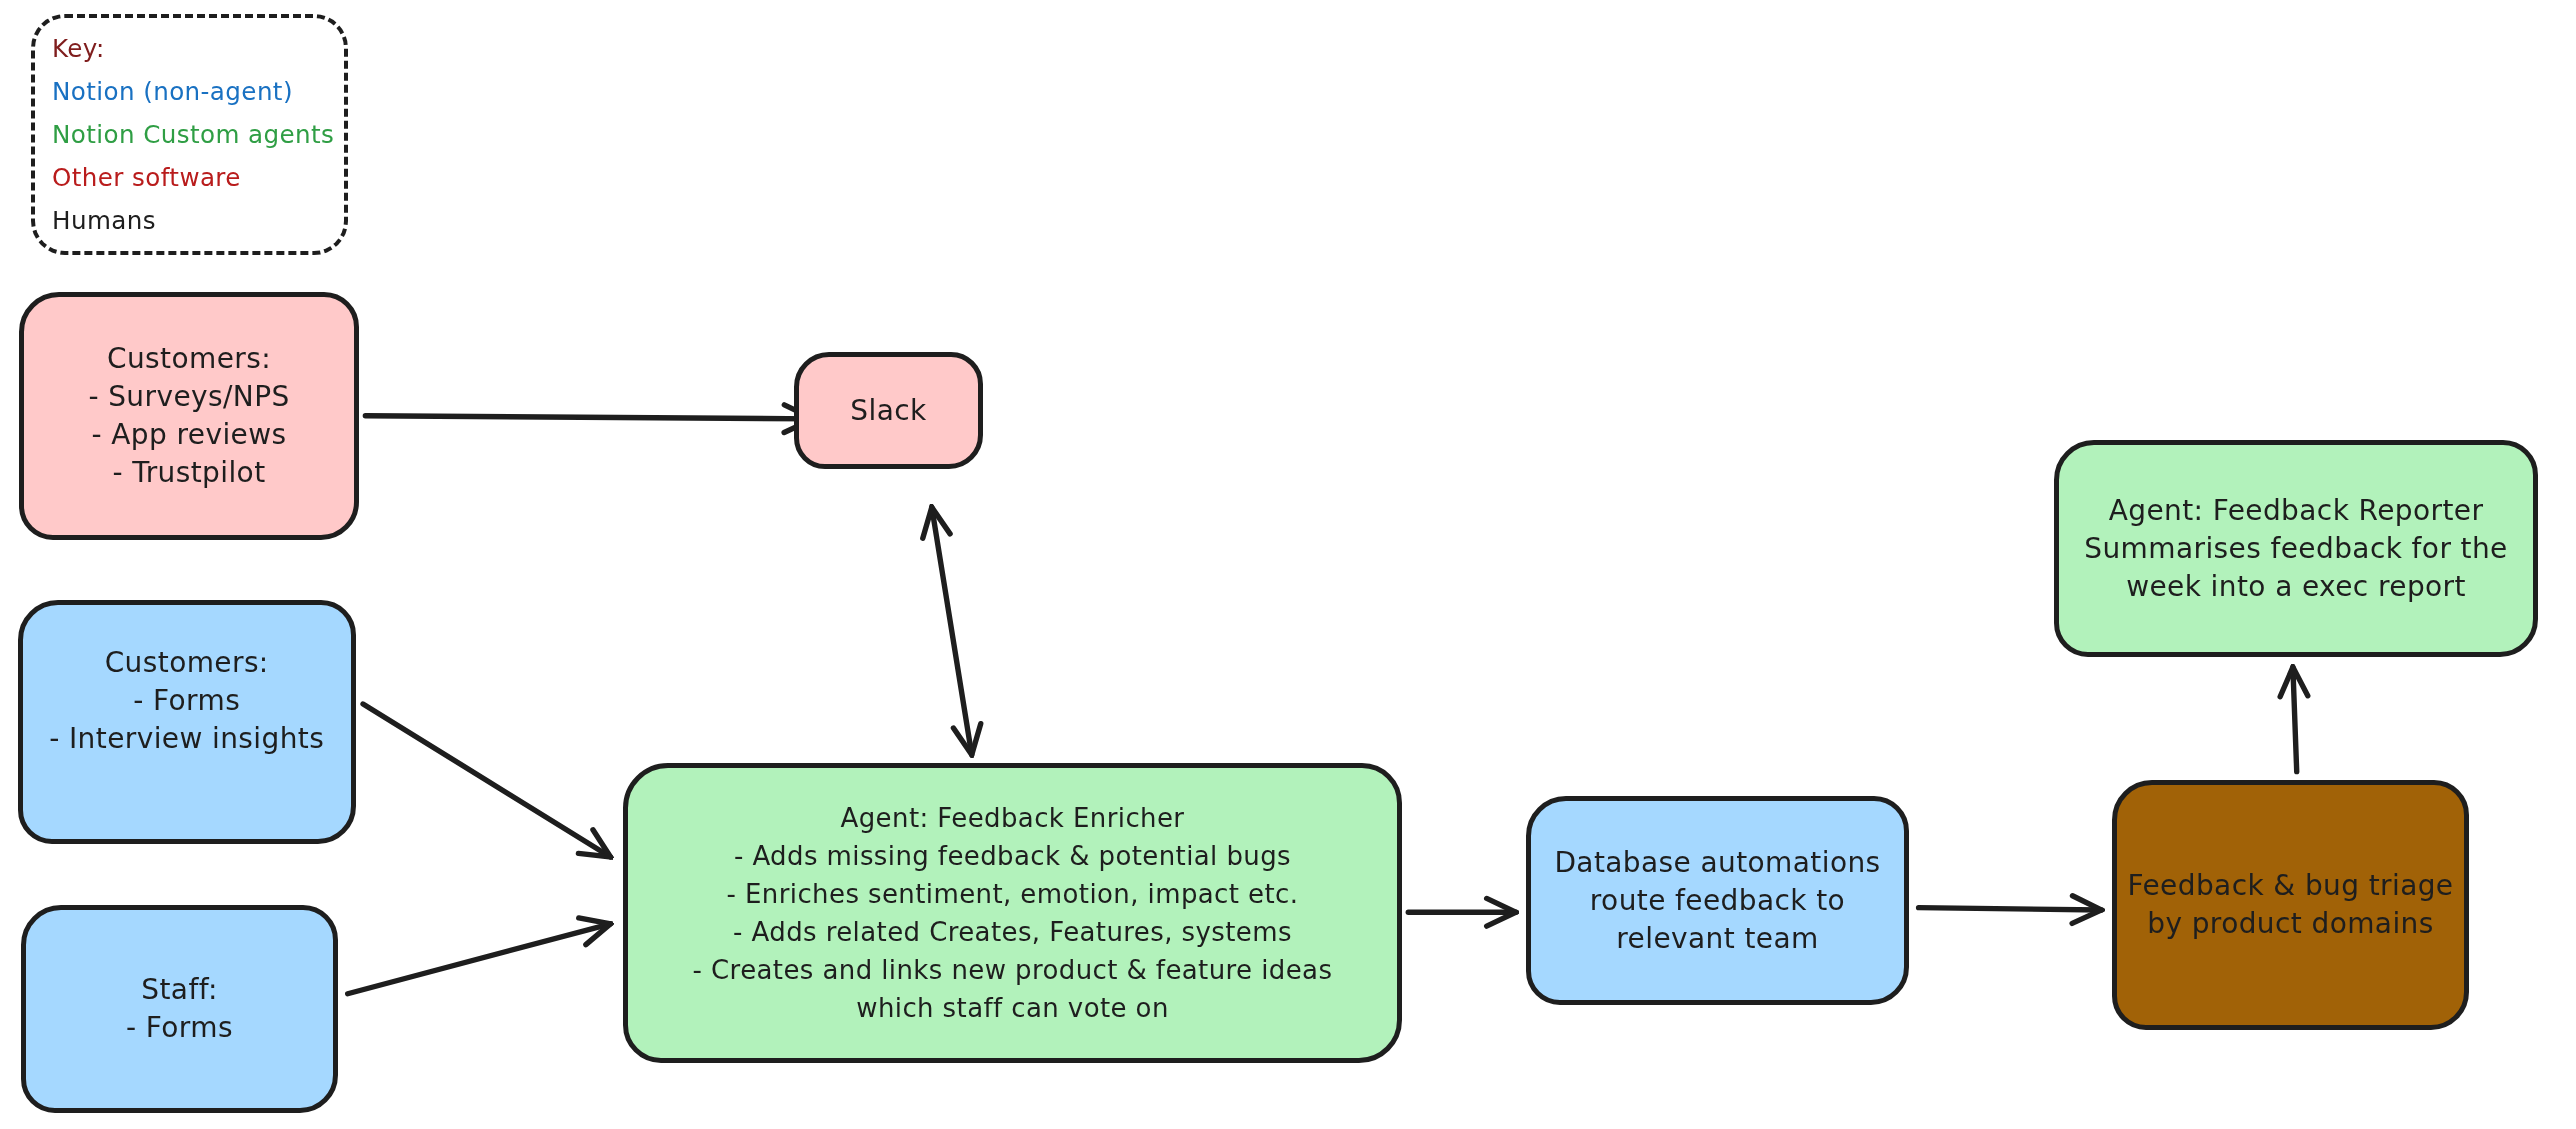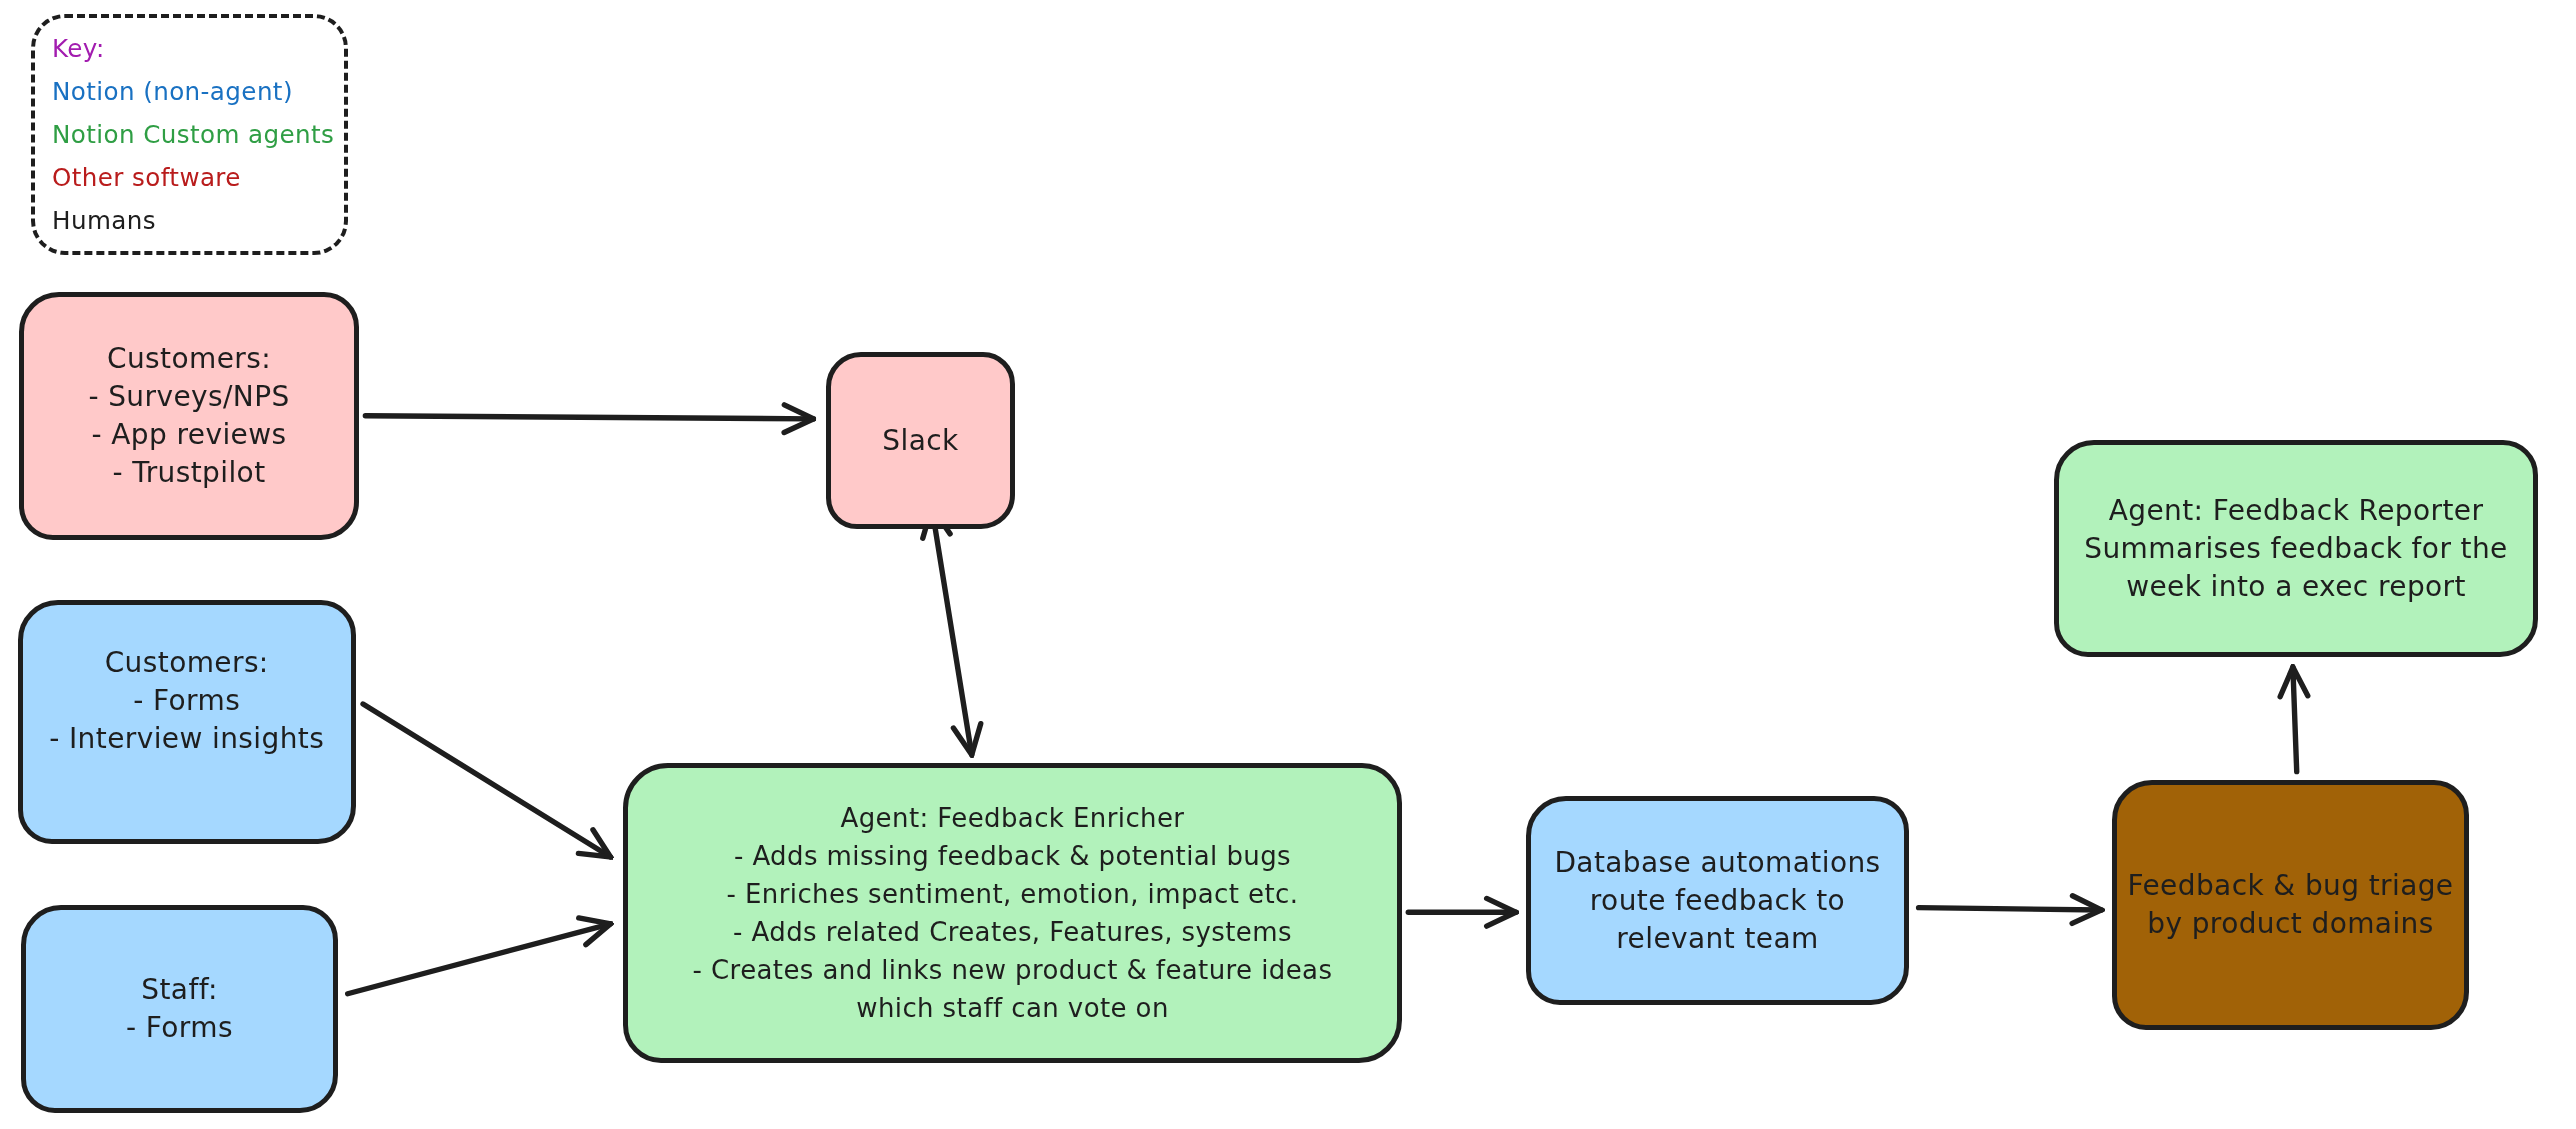"Key:" div.line { color: #a21caf -> #7f1d1d }
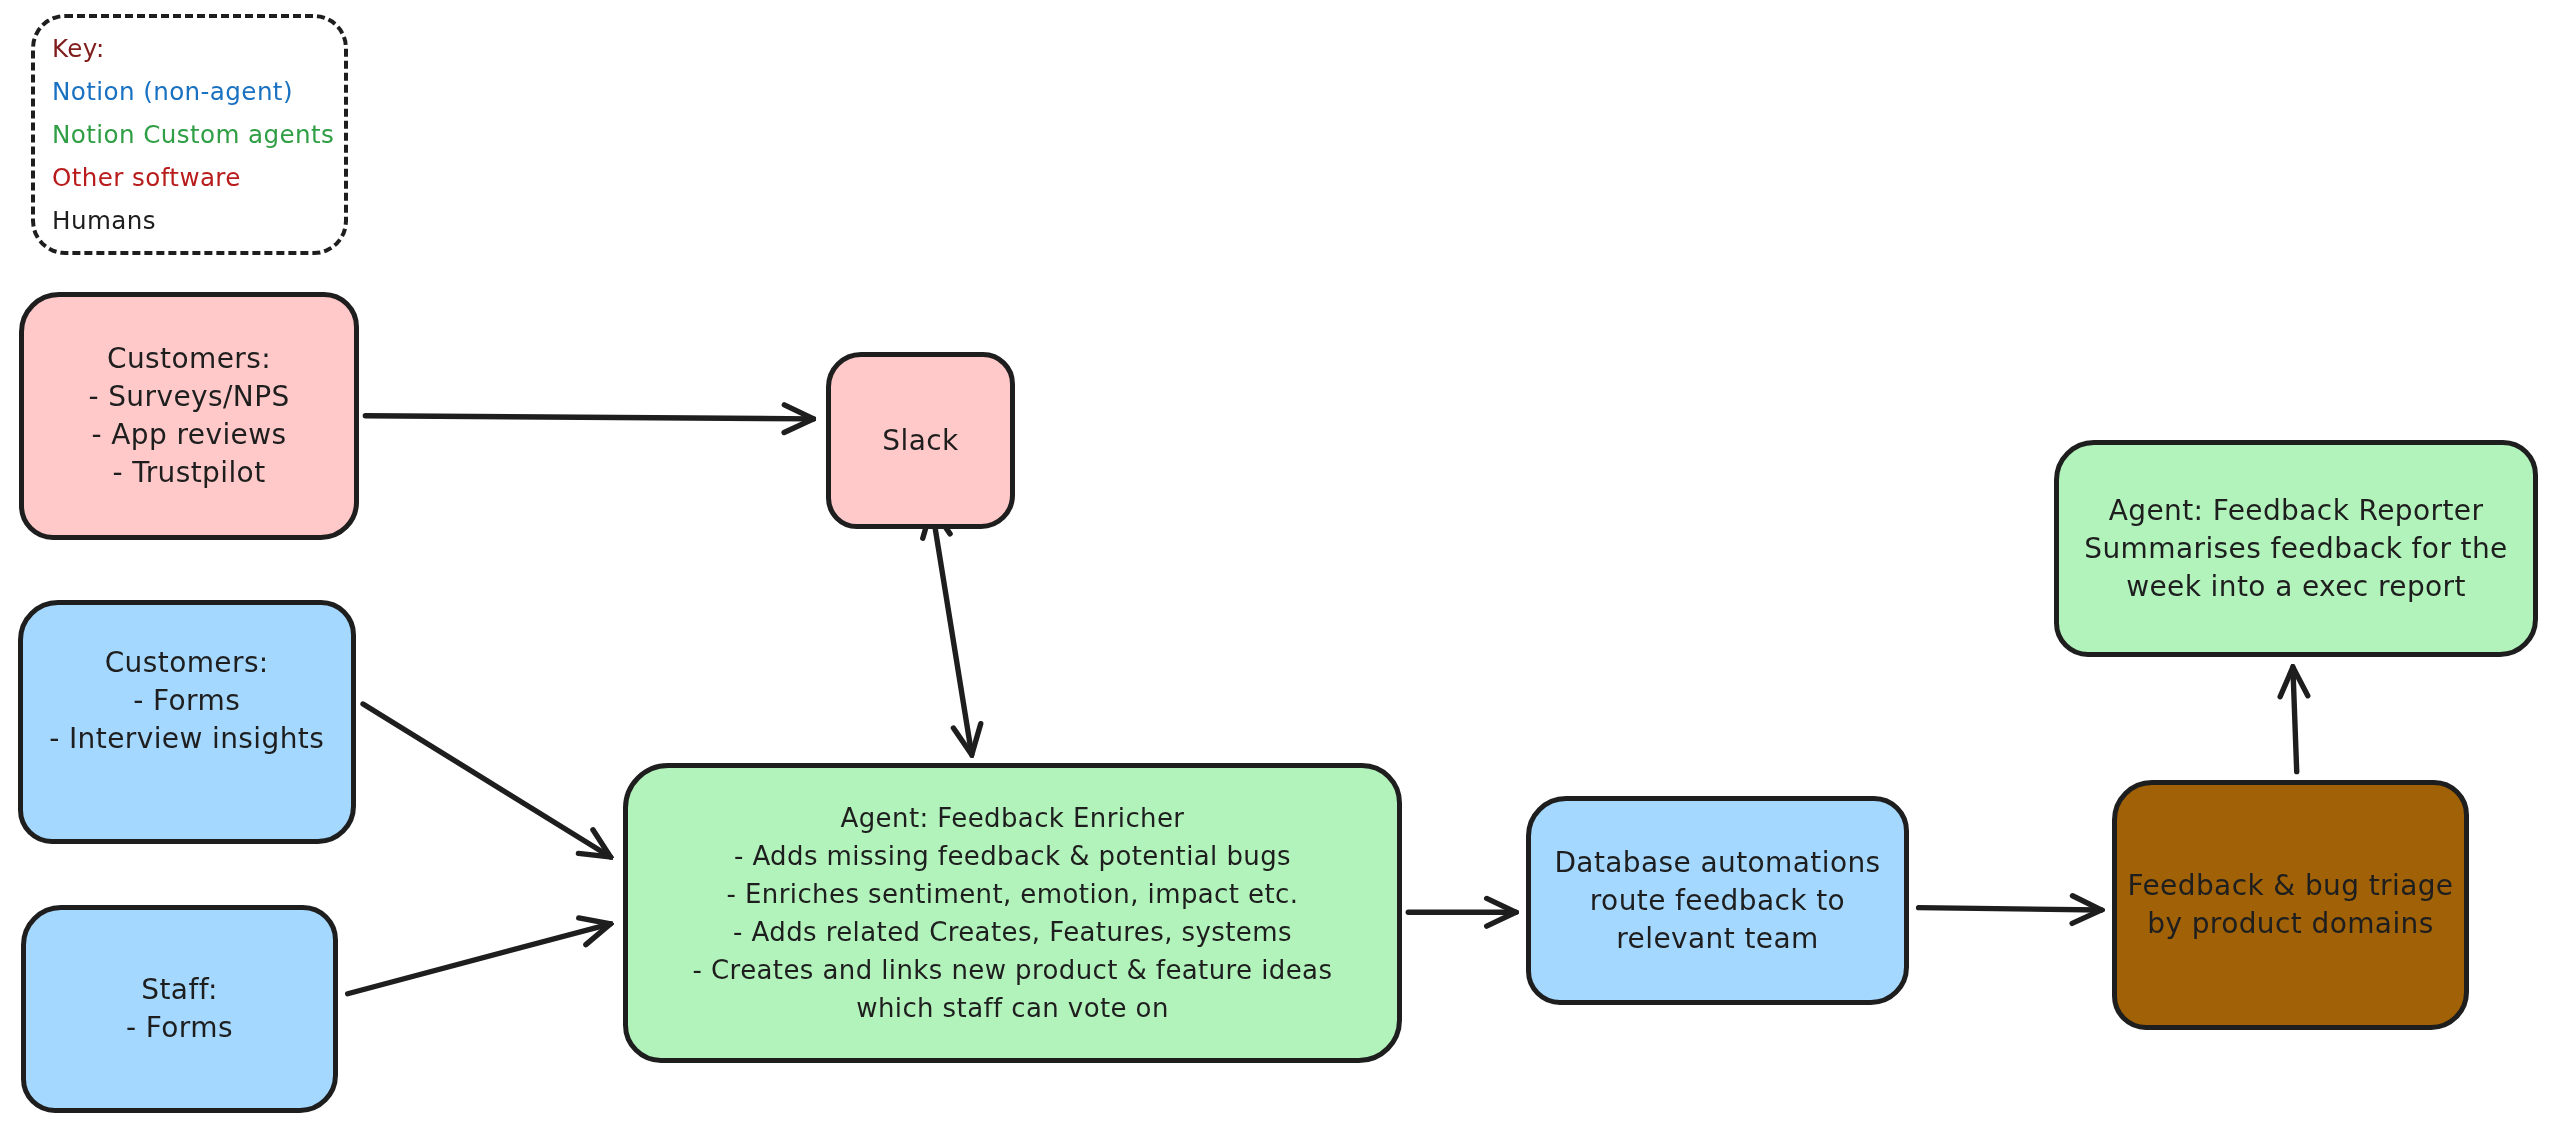"Slack" div.node { height: 177px -> 117px; left: 826px -> 794px }
